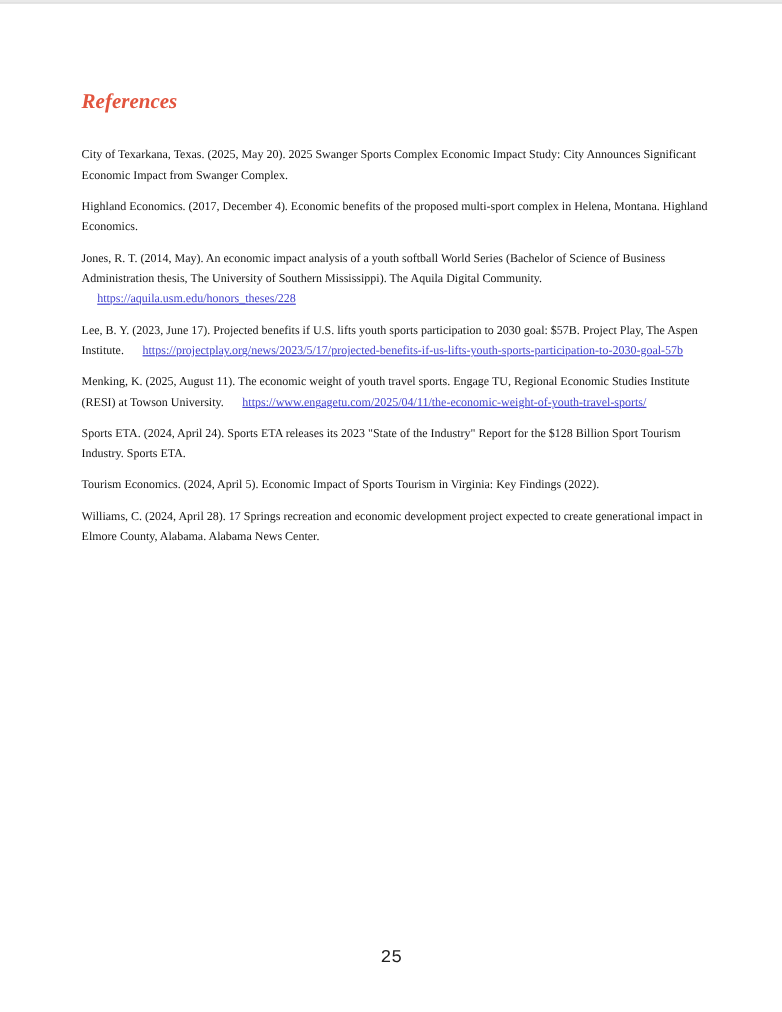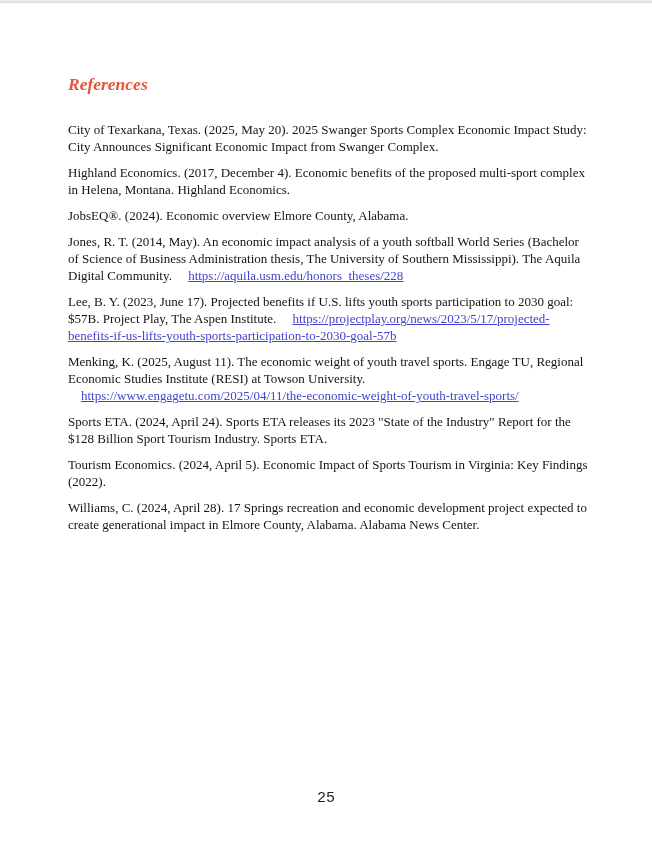"City of Texarkana, Texas. (2025," .ref { font-size: 13px -> 10px }
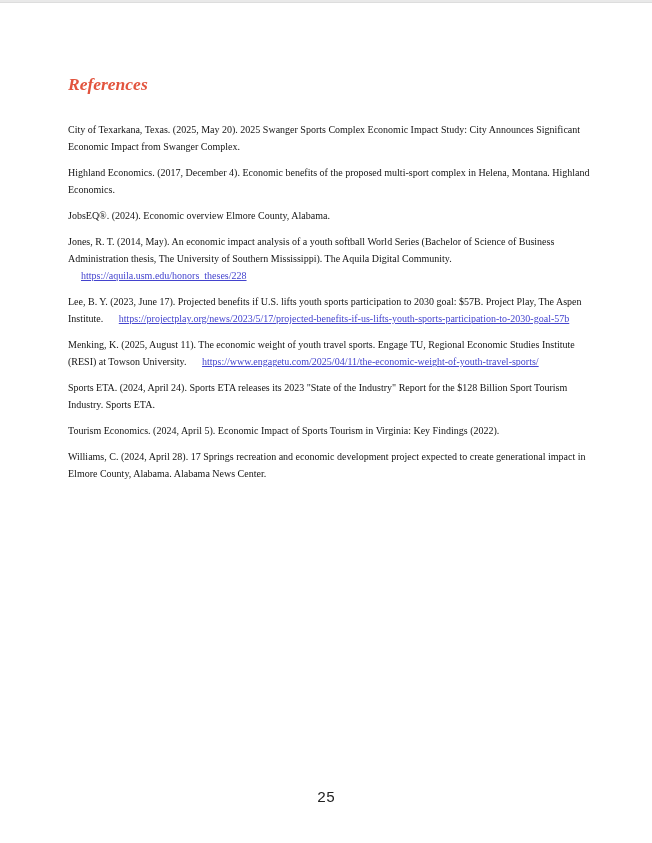"JobsEQ®. (2024). Economic overview" p.ref { html: <p><span>JobsEQ®. (2024). Economic overview Elmore County, Alabama.</span></p> -> none }
